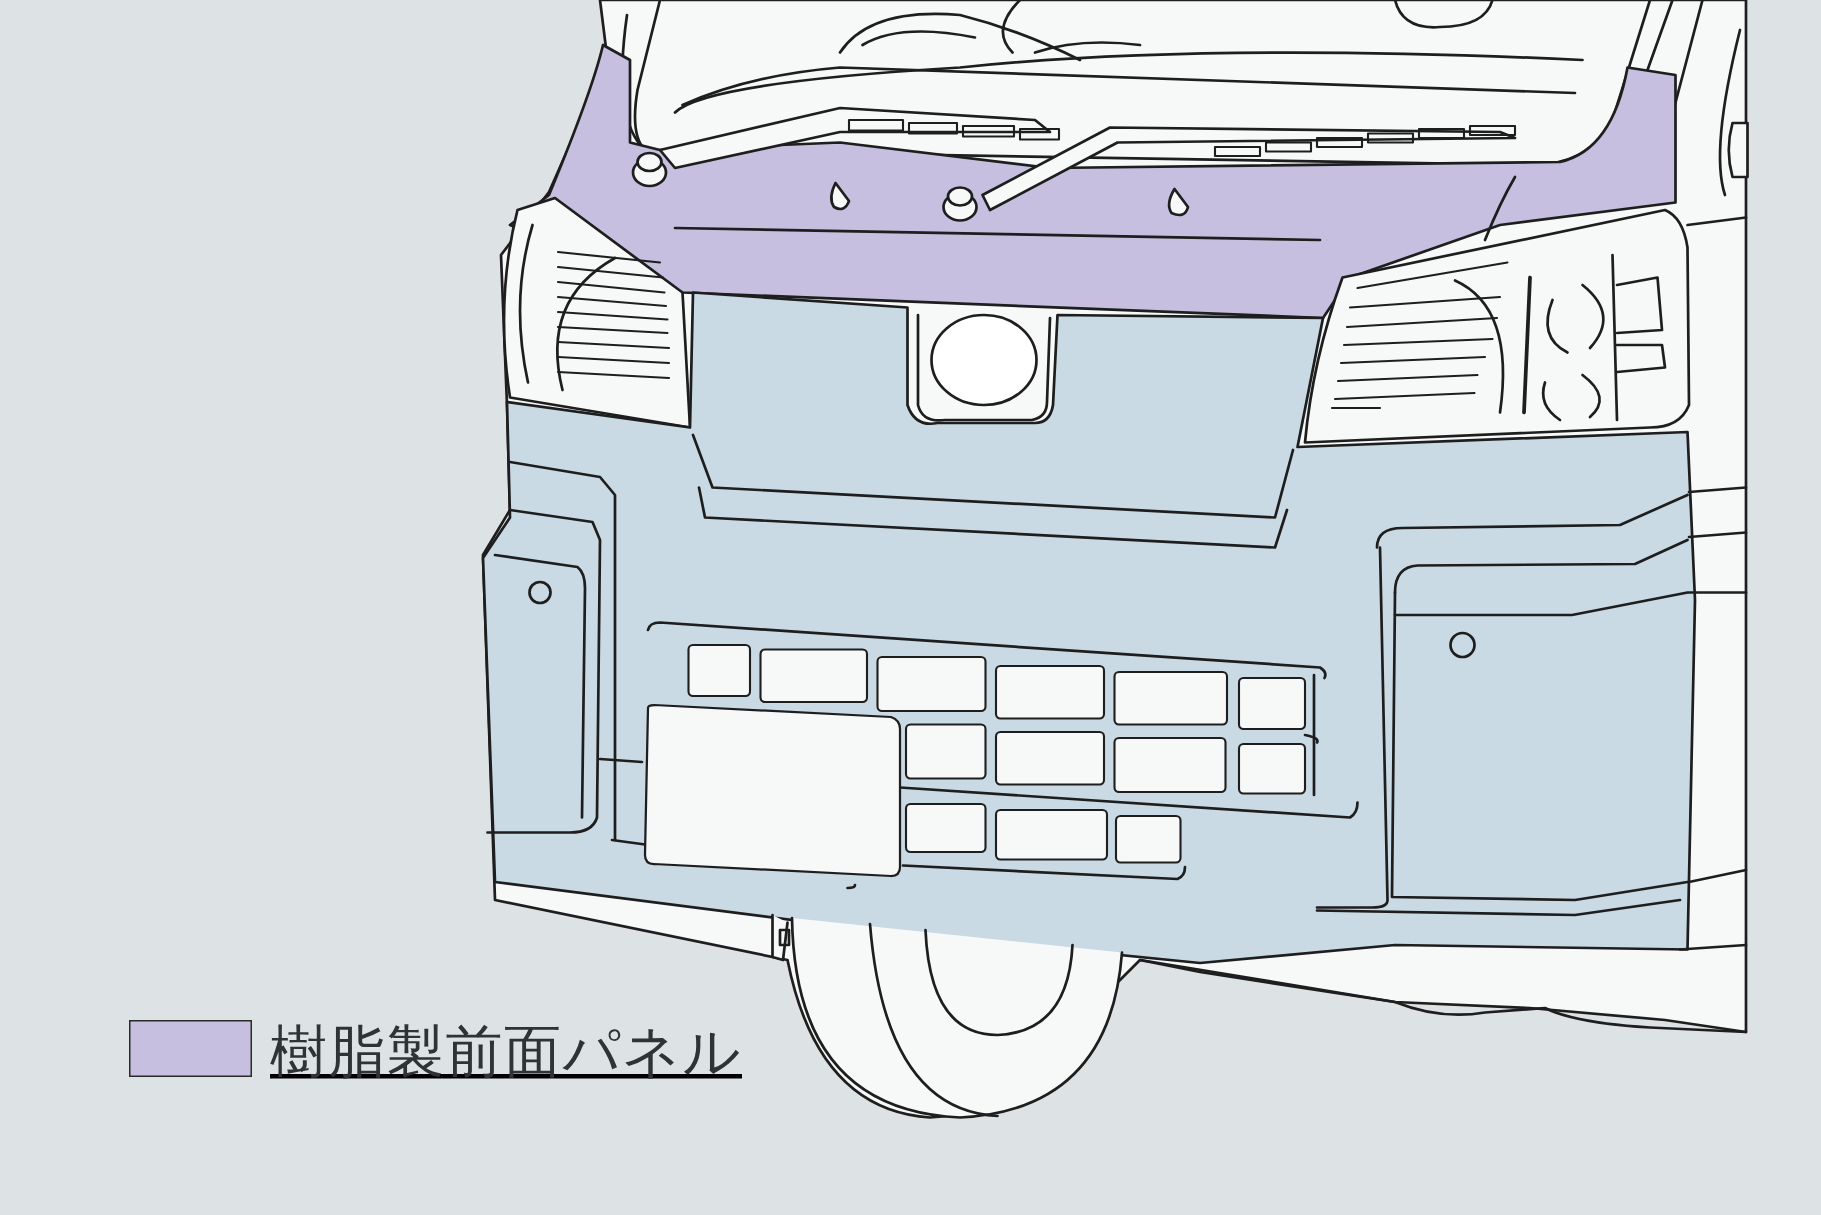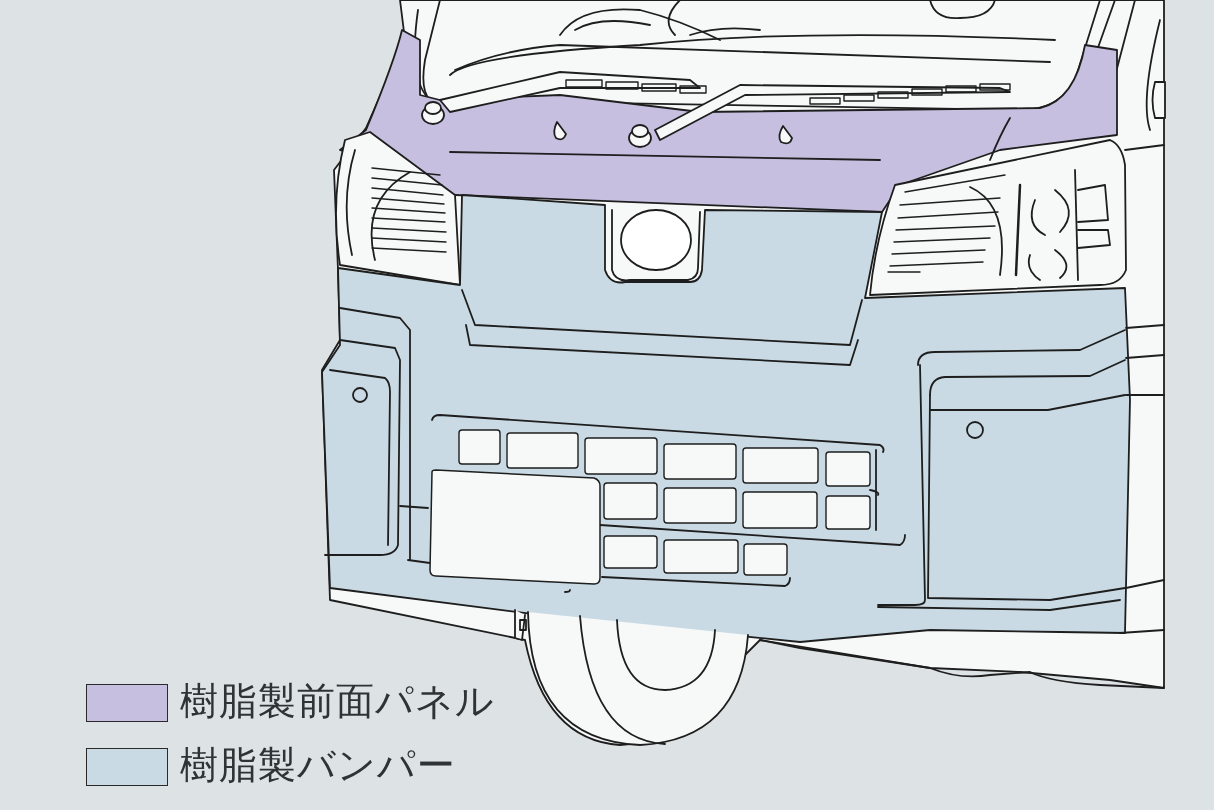"樹脂製前面パネル" .legend-row { align-items: flex-end -> flex-start; text-decoration: none -> underline }
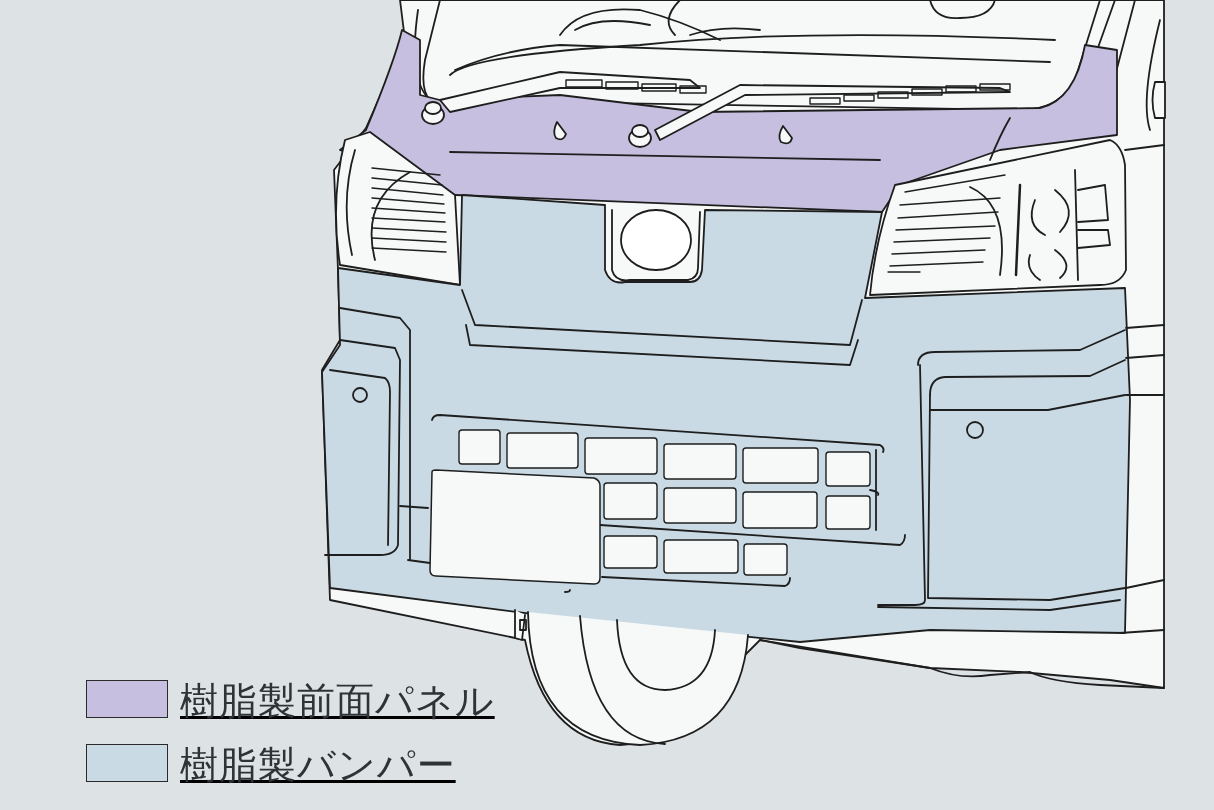"樹脂製バンパー" div.legend-row { html: <div> <div></div> <span>樹脂製バンパー</span> </div> -> none }
